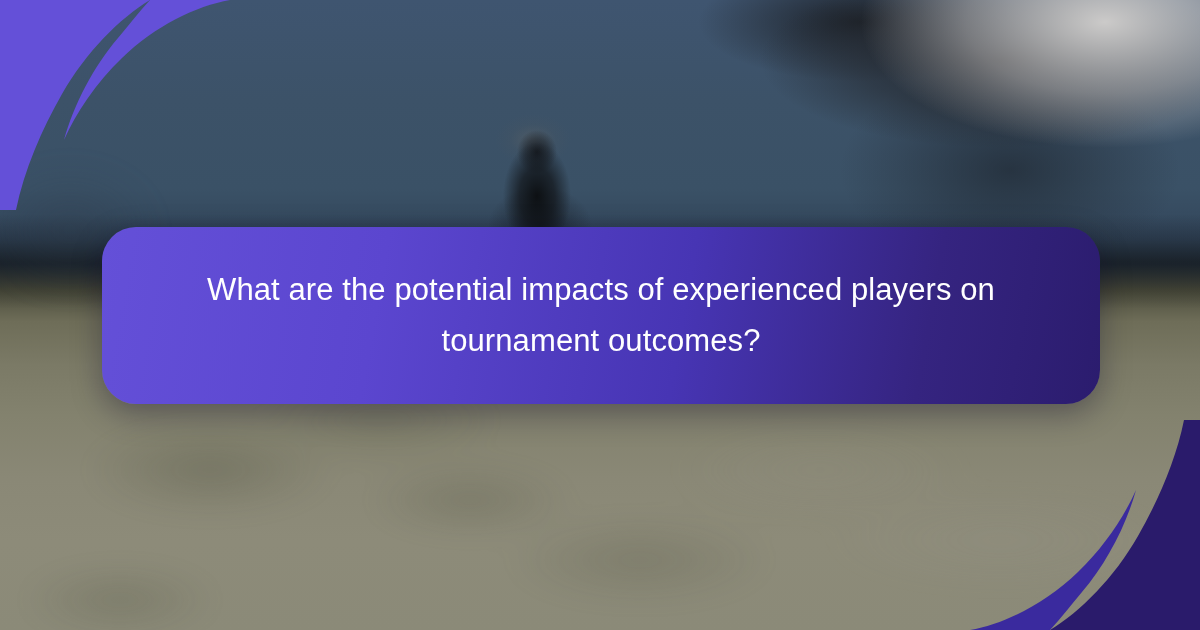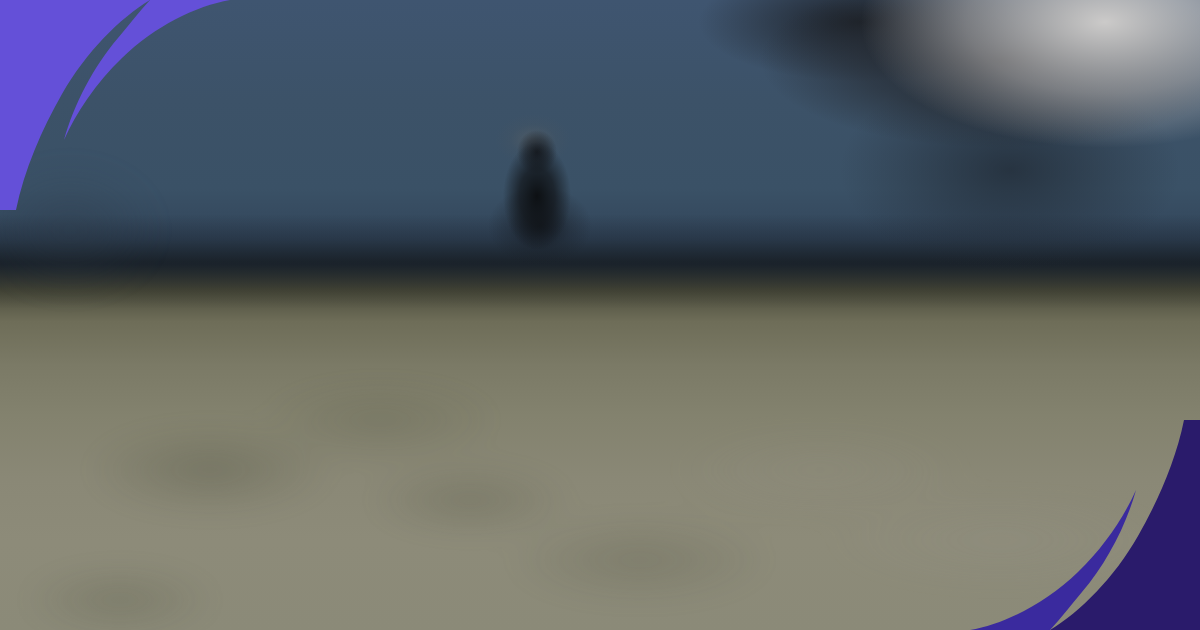"What are the potential impacts" div.question-card { html: none -> <div> <div>What are the potential impacts of experienced players on tournament outcomes?</div> </div> }
